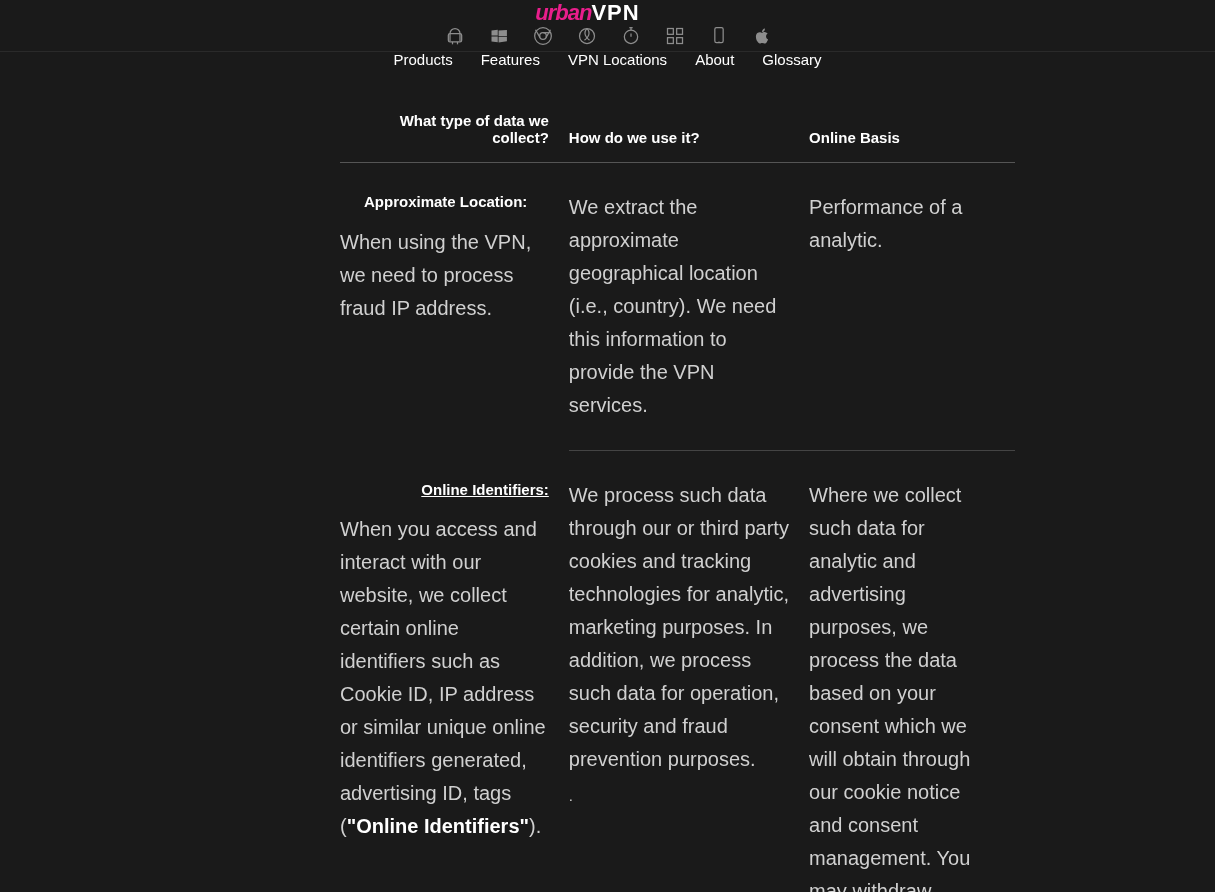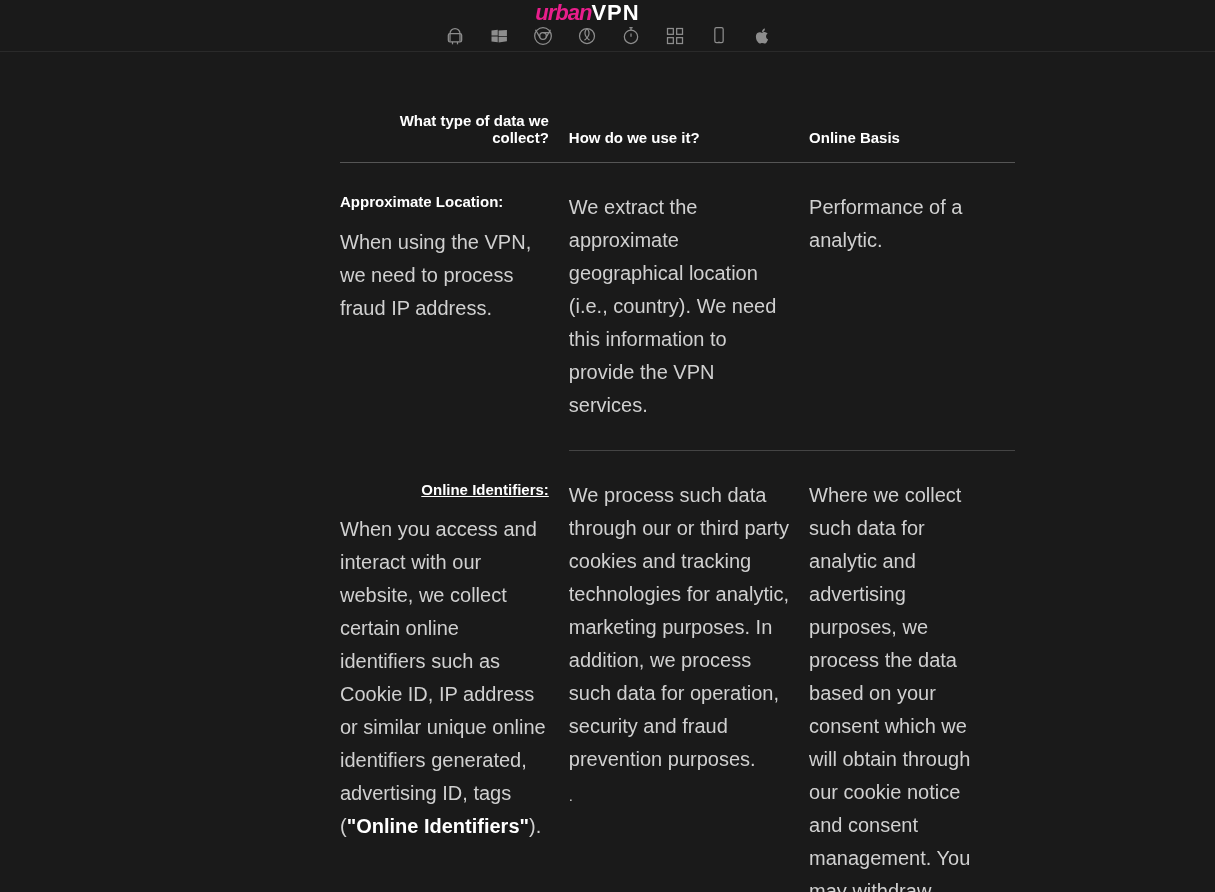"Products" nav.nav-links { html: none -> <nav> <a>Products</a> <a>Features</a> <a>VPN Locations</a> <a>About</a> <a>Glossary</a> </nav> }
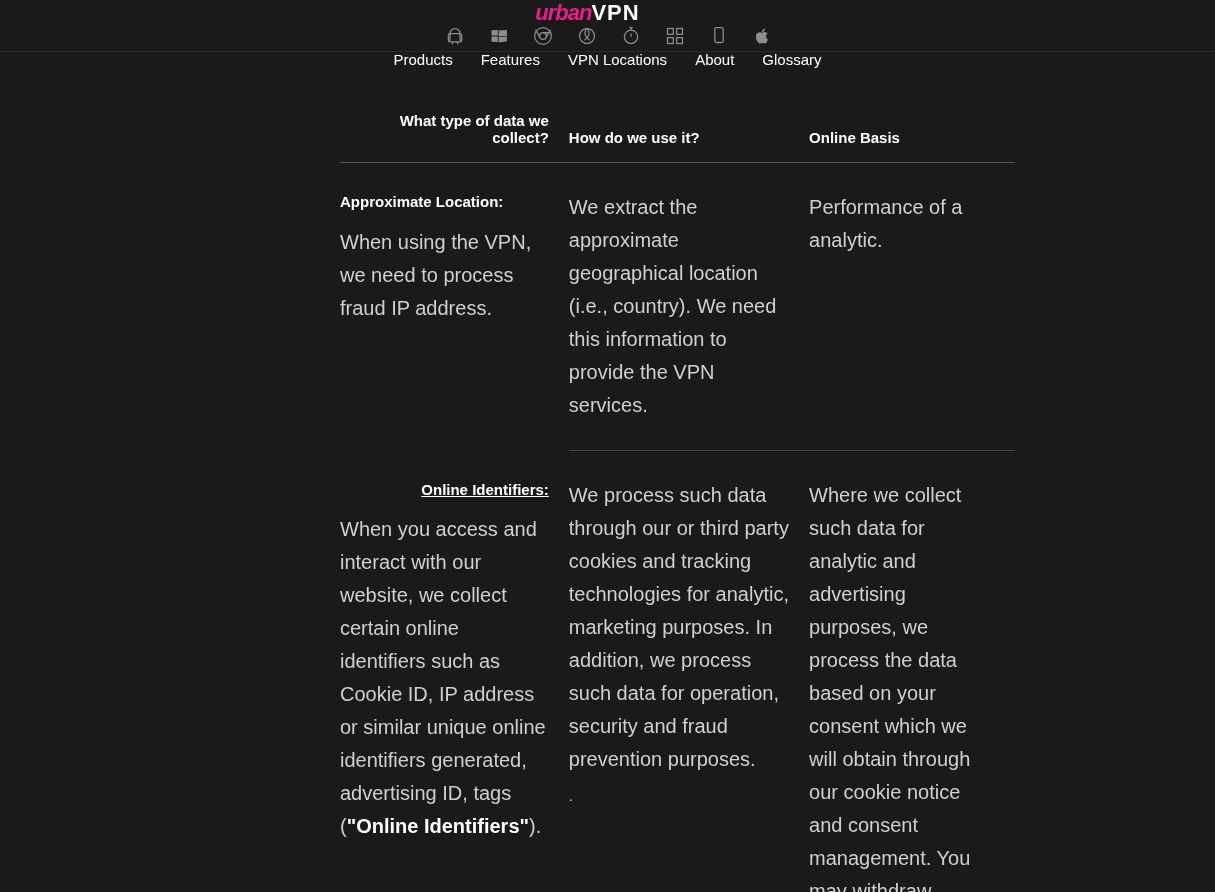"Approximate Location:" .cell-title { margin-left: none -> 24px }
